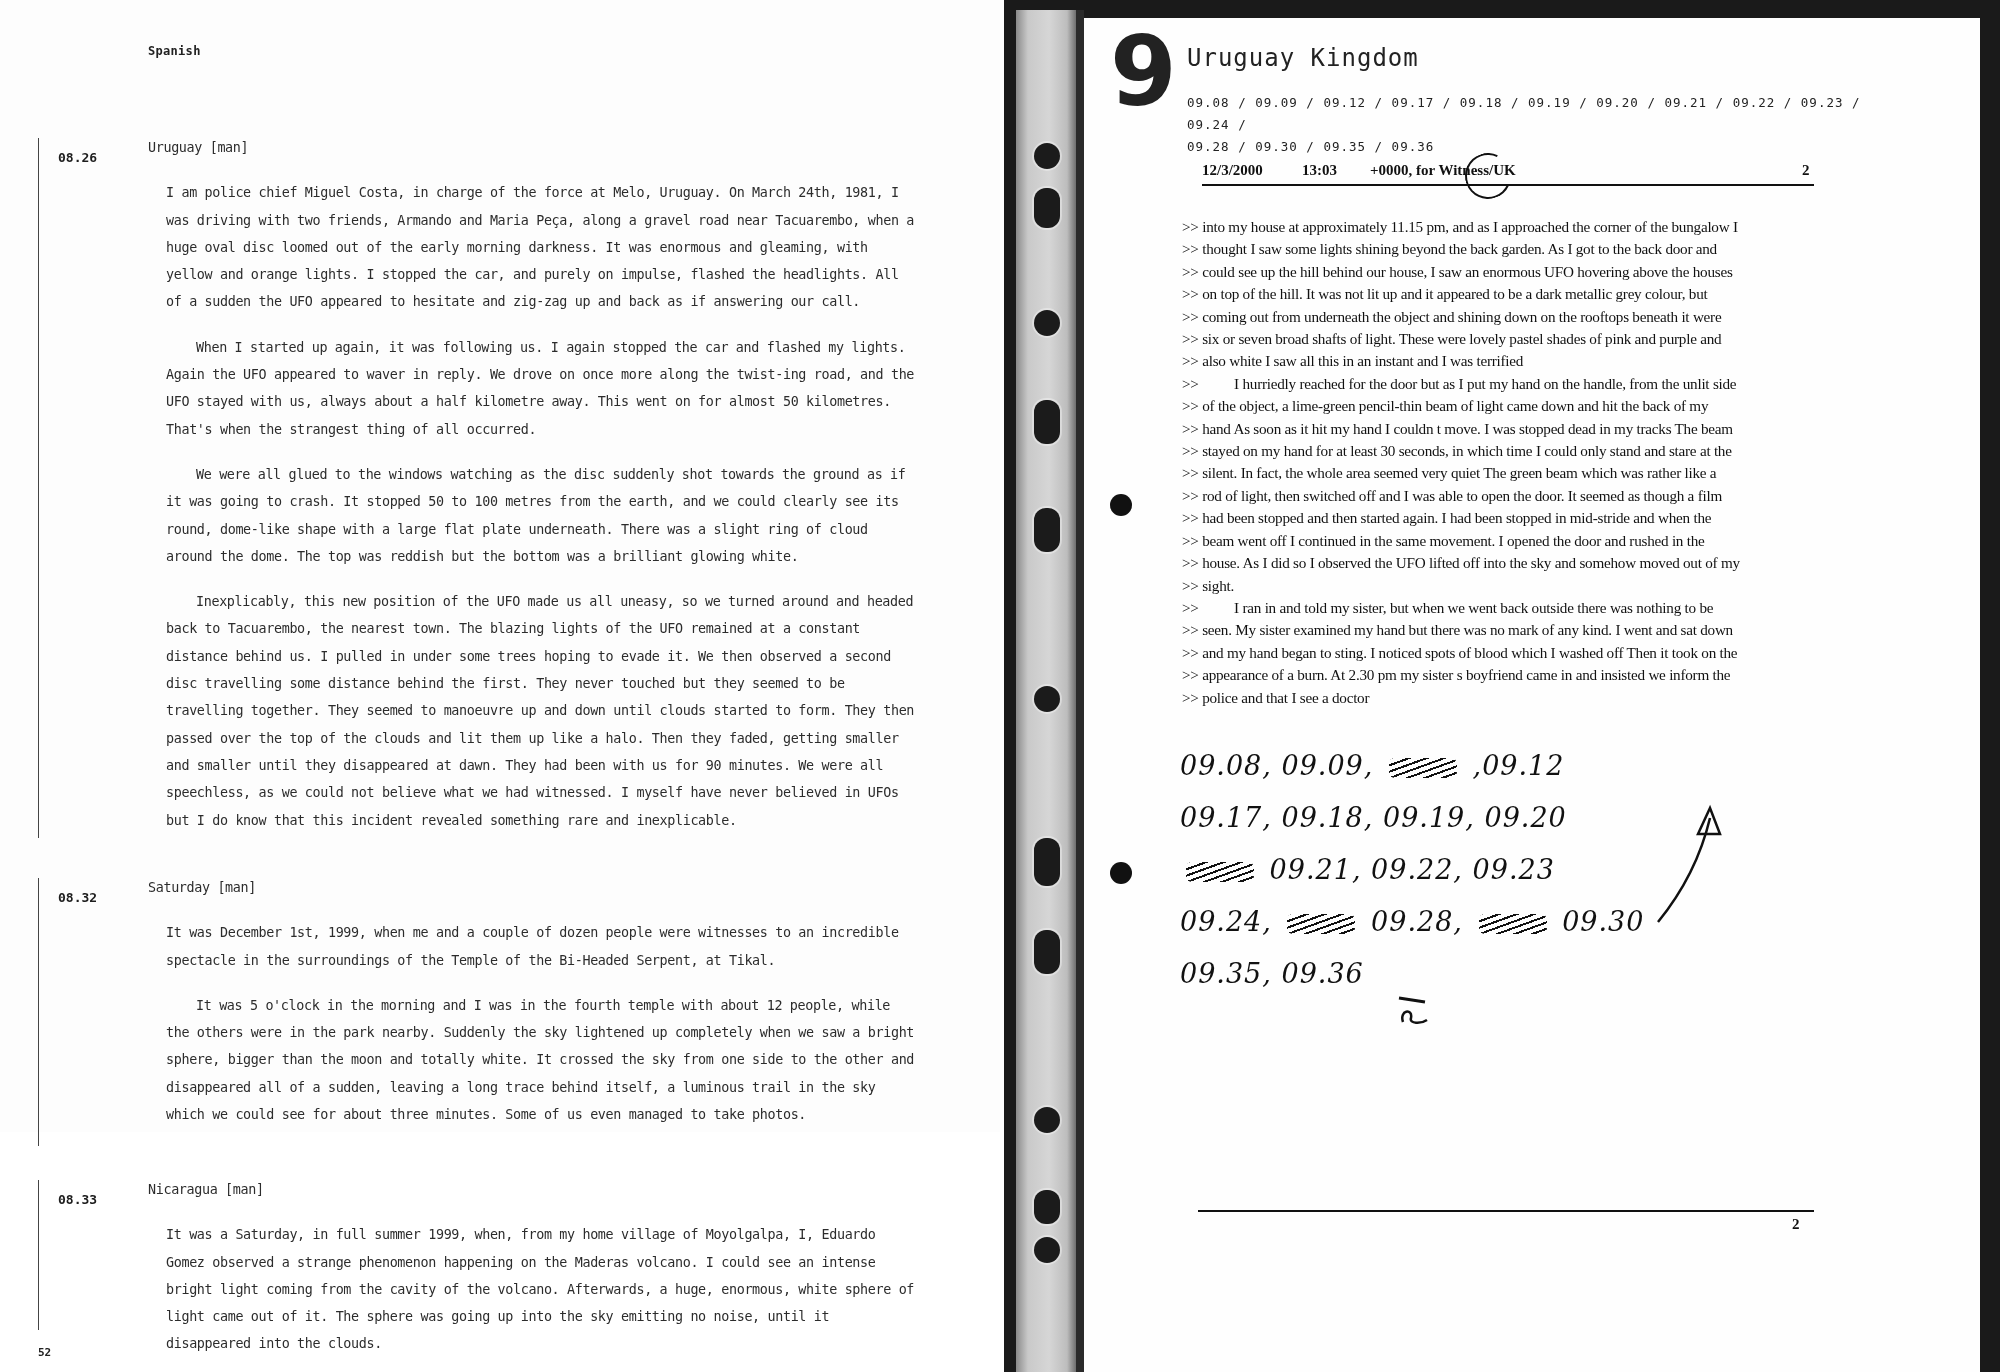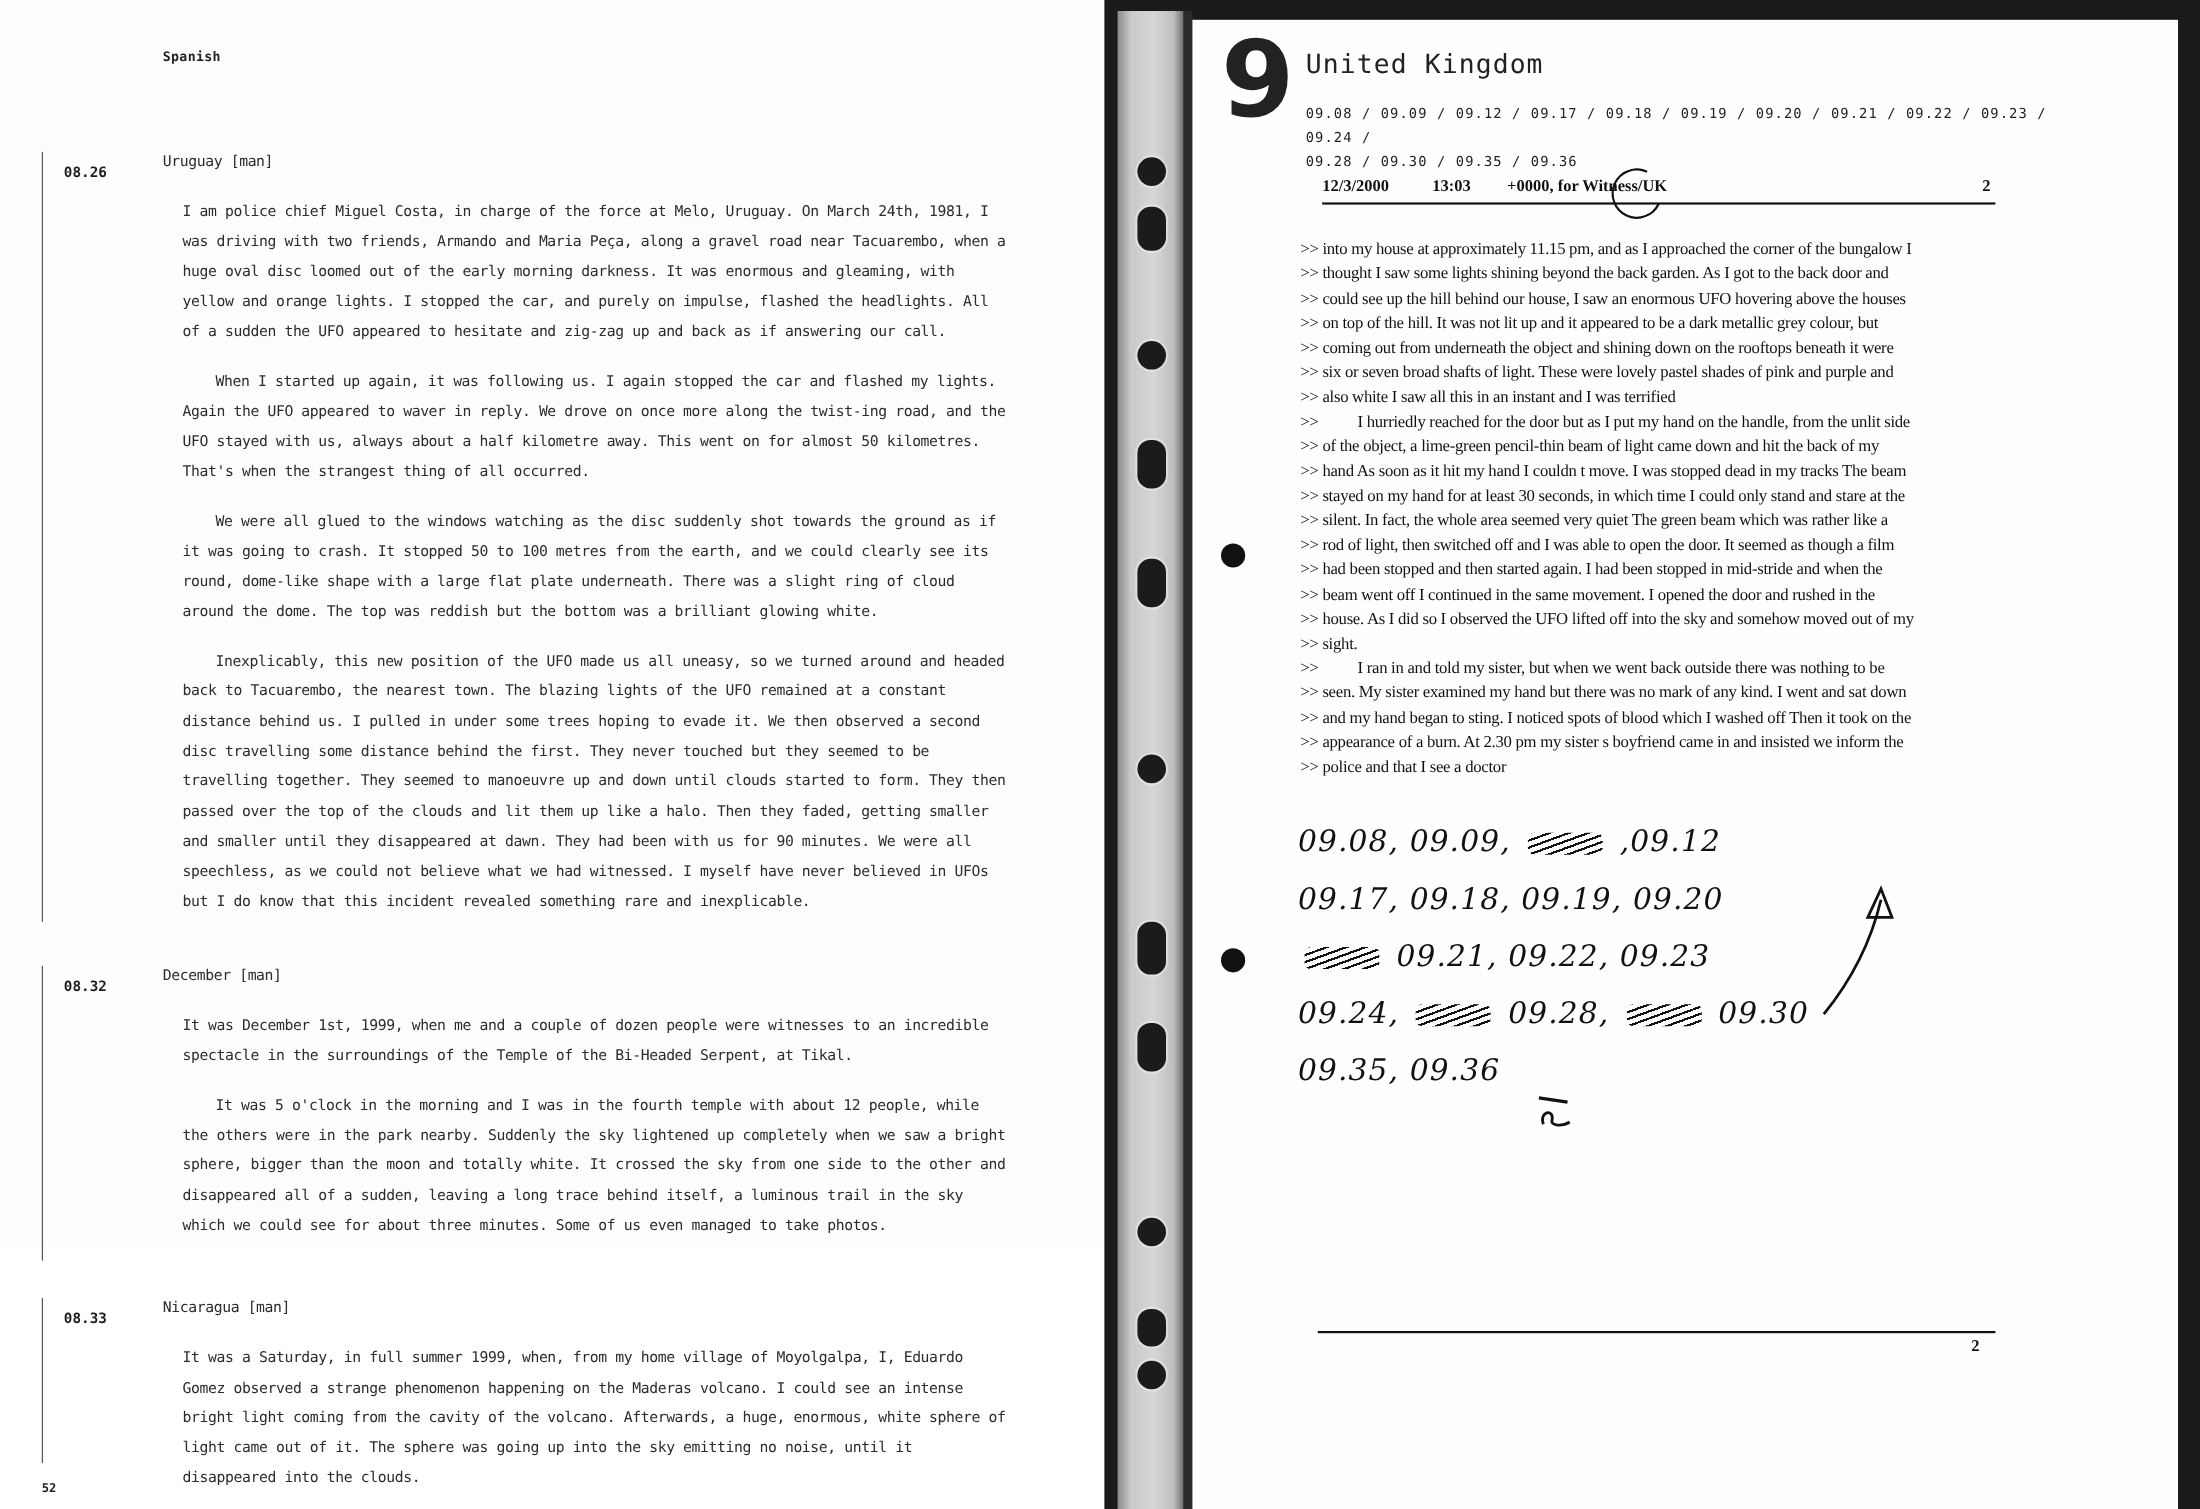"United Kingdom" div.country-title { text: United -> Uruguay }
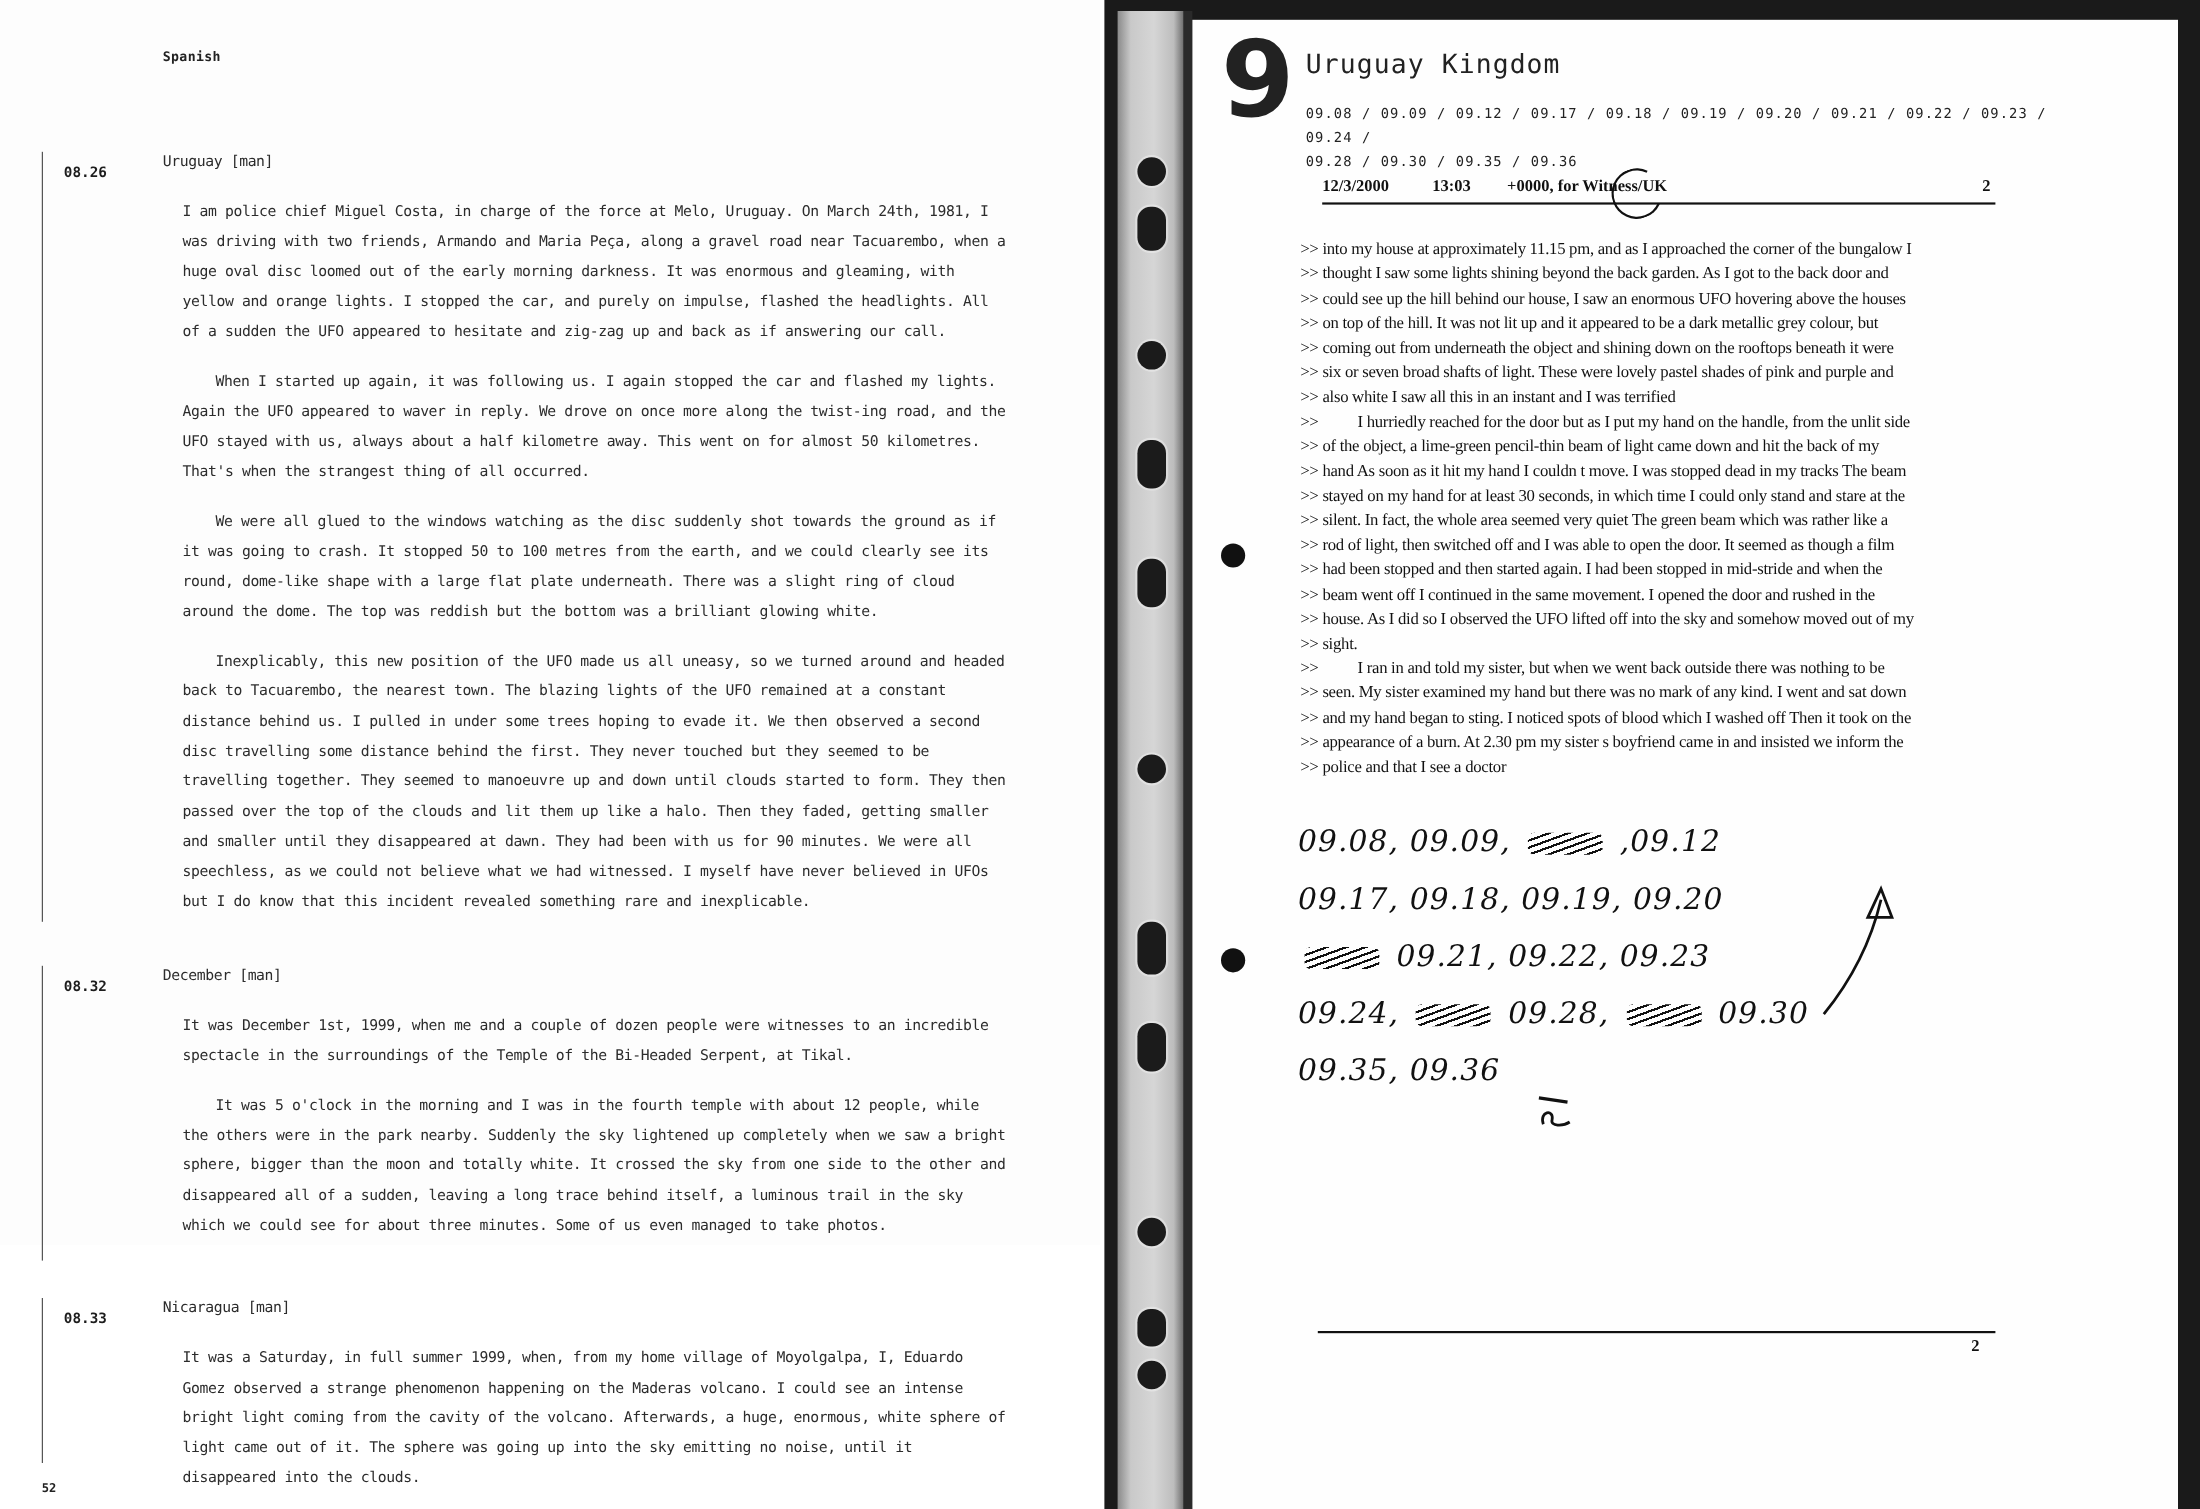"December [man]" span.title { text: December -> Saturday }
